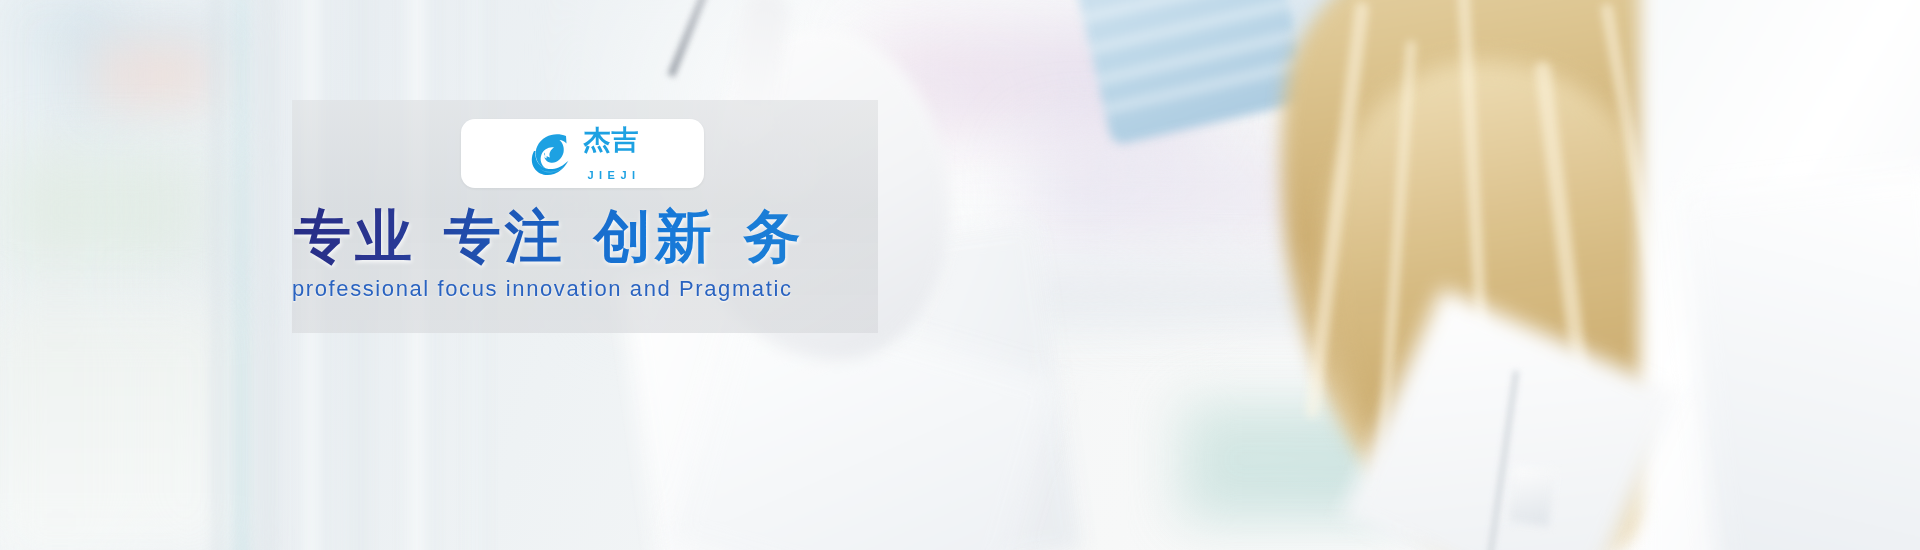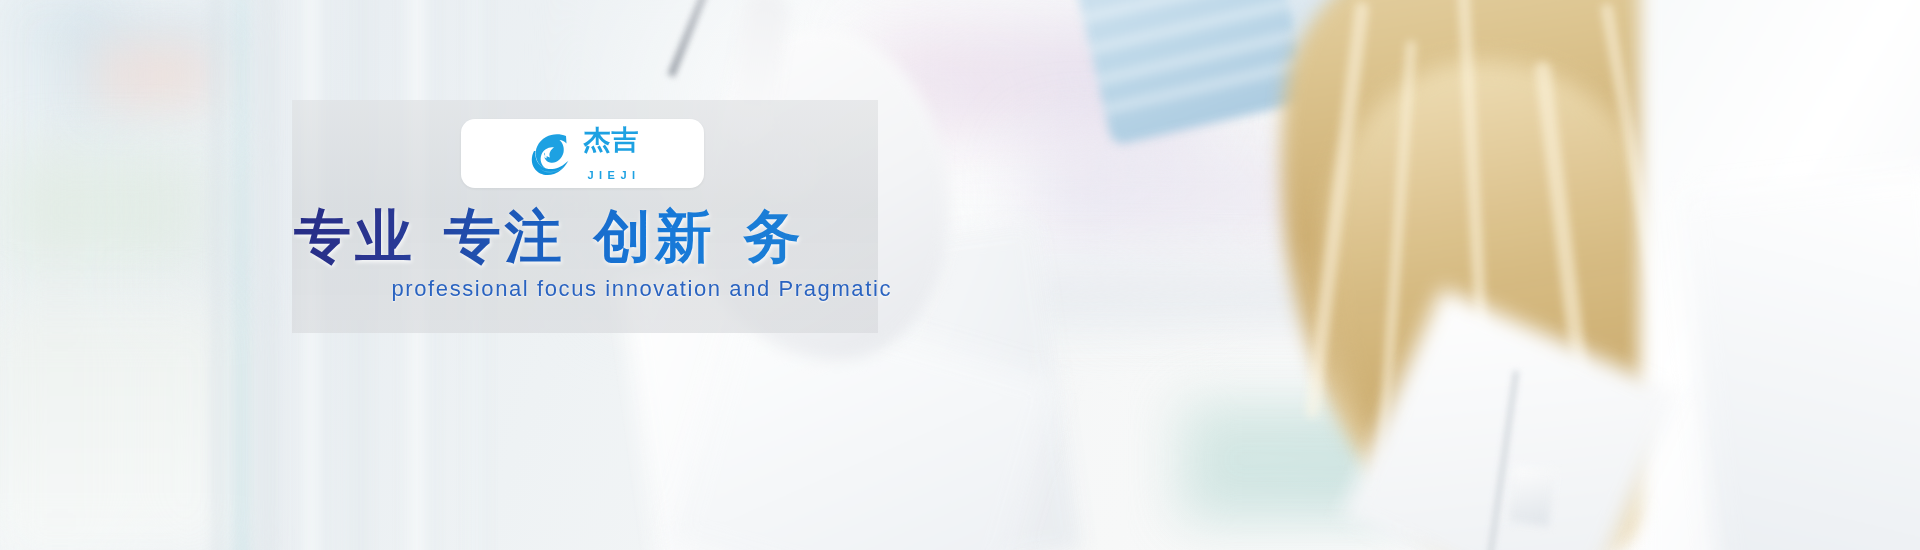"professional focus innovation and" .tagline { text-align: right -> left }
